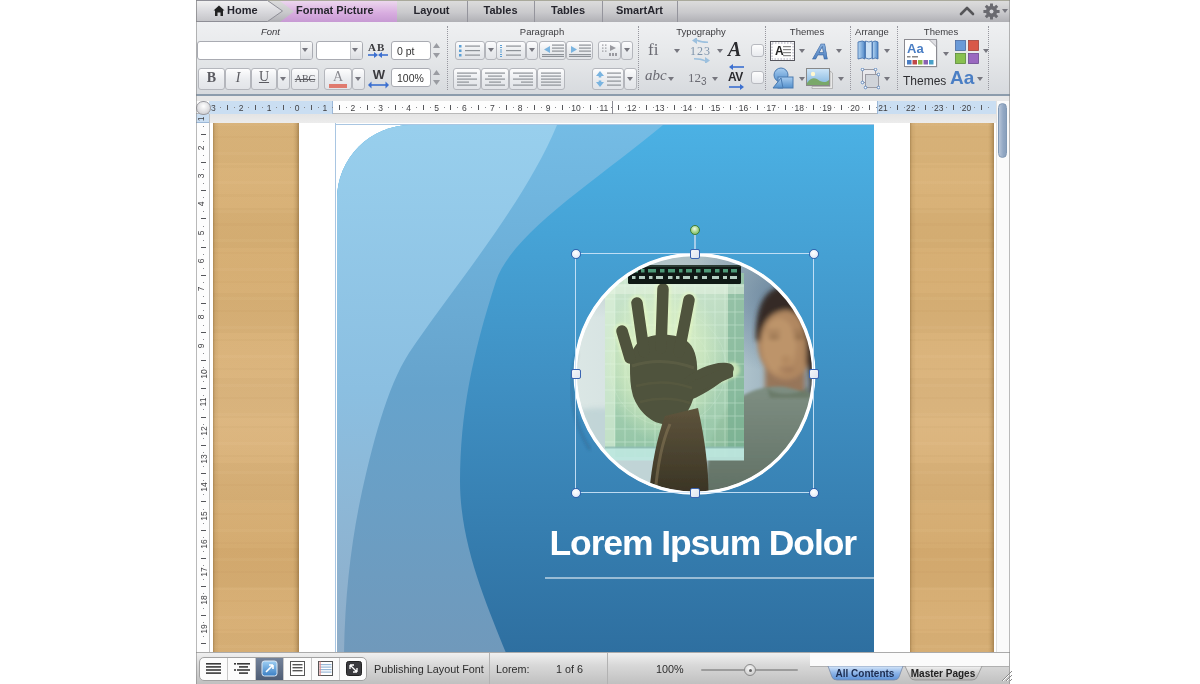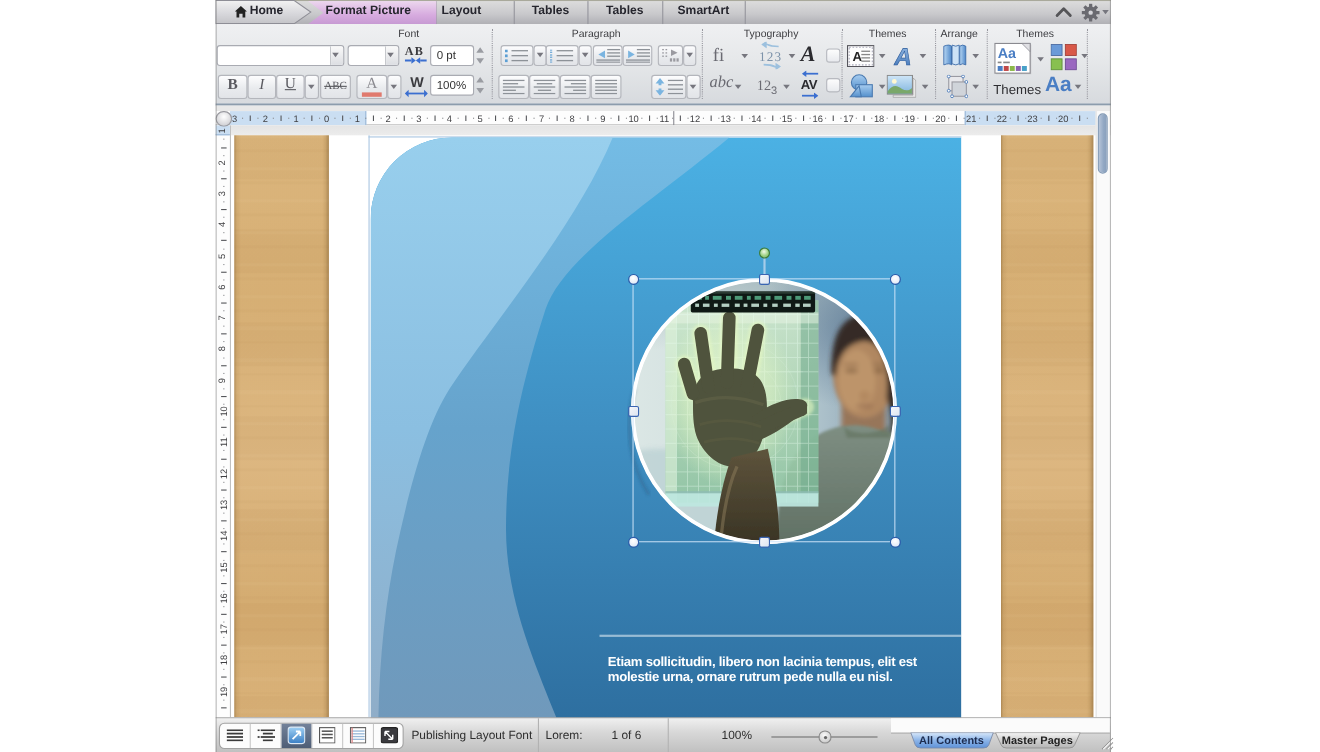"Layout" div.abs { left: 384px -> 396px }
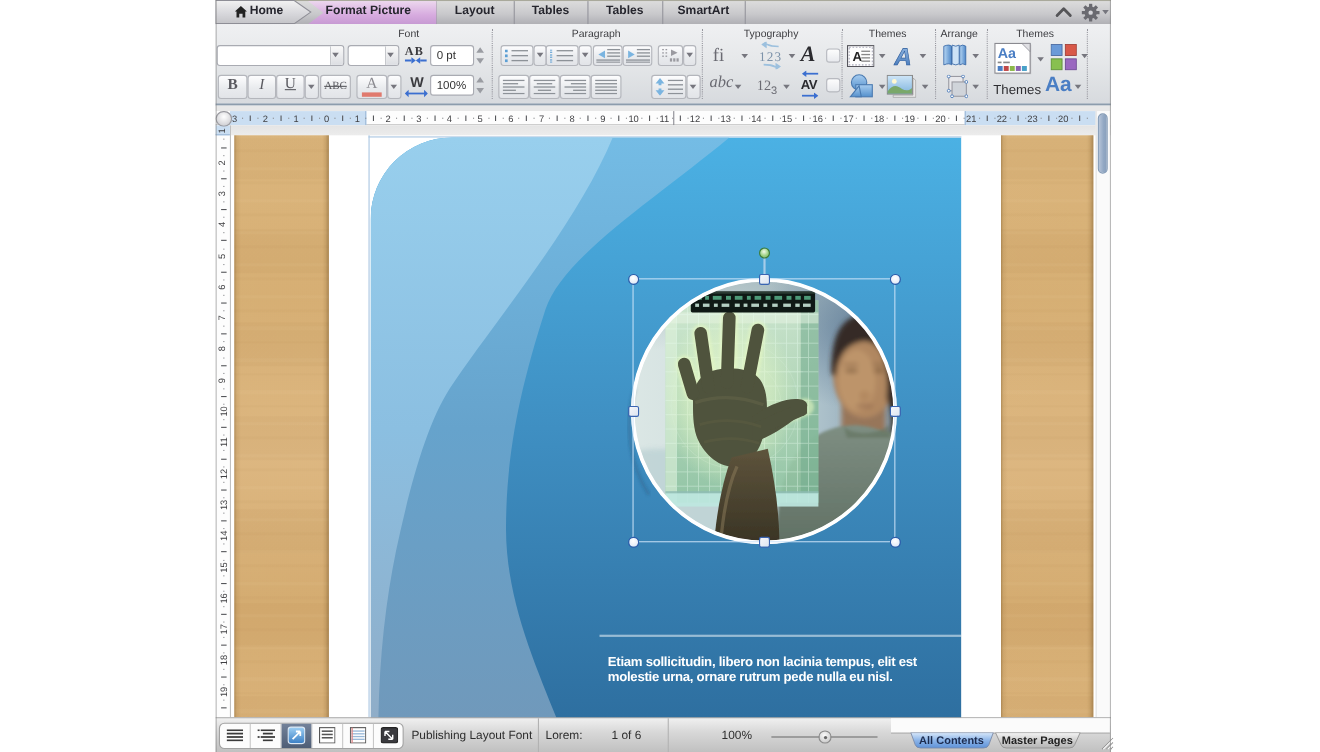"Font" div.abs { font-style: none -> italic; text-align: right -> left }
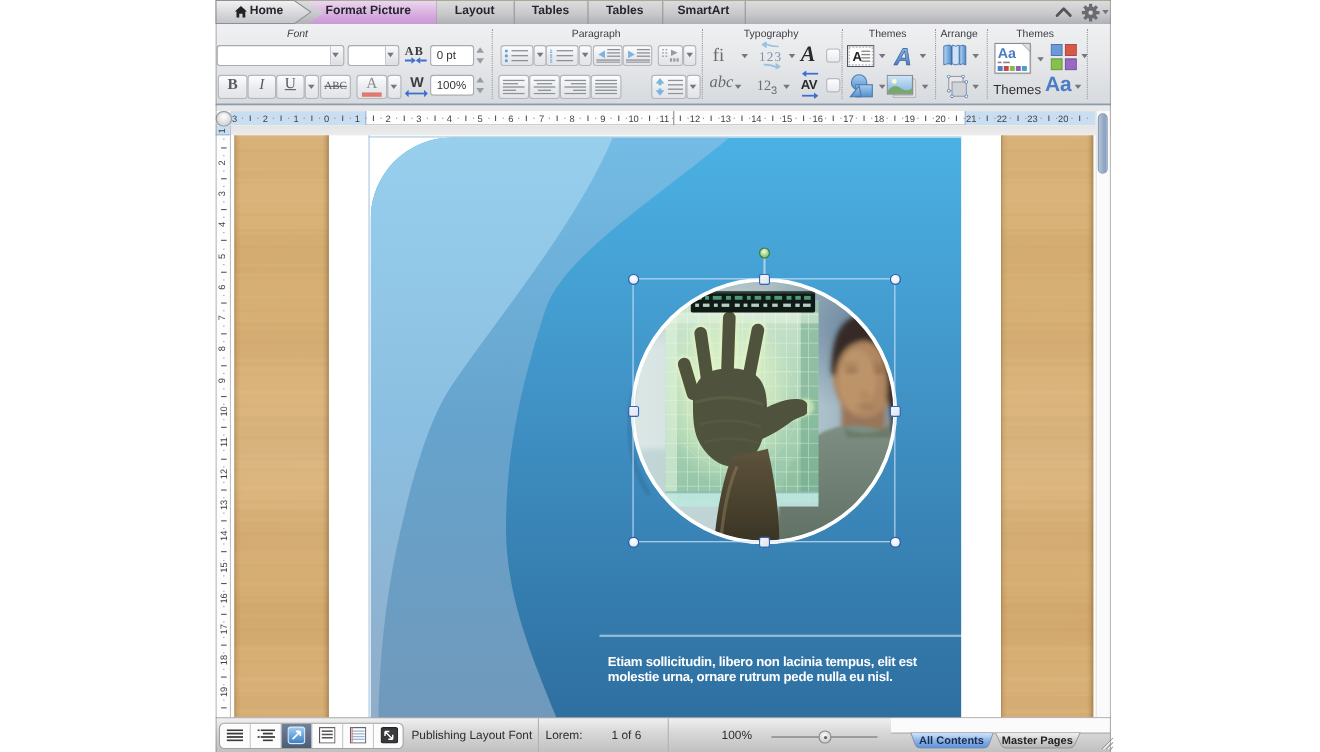"Lorem Ipsum Dolor" div.abs { html: none -> <div>Lorem Ipsum Dolor</div> }
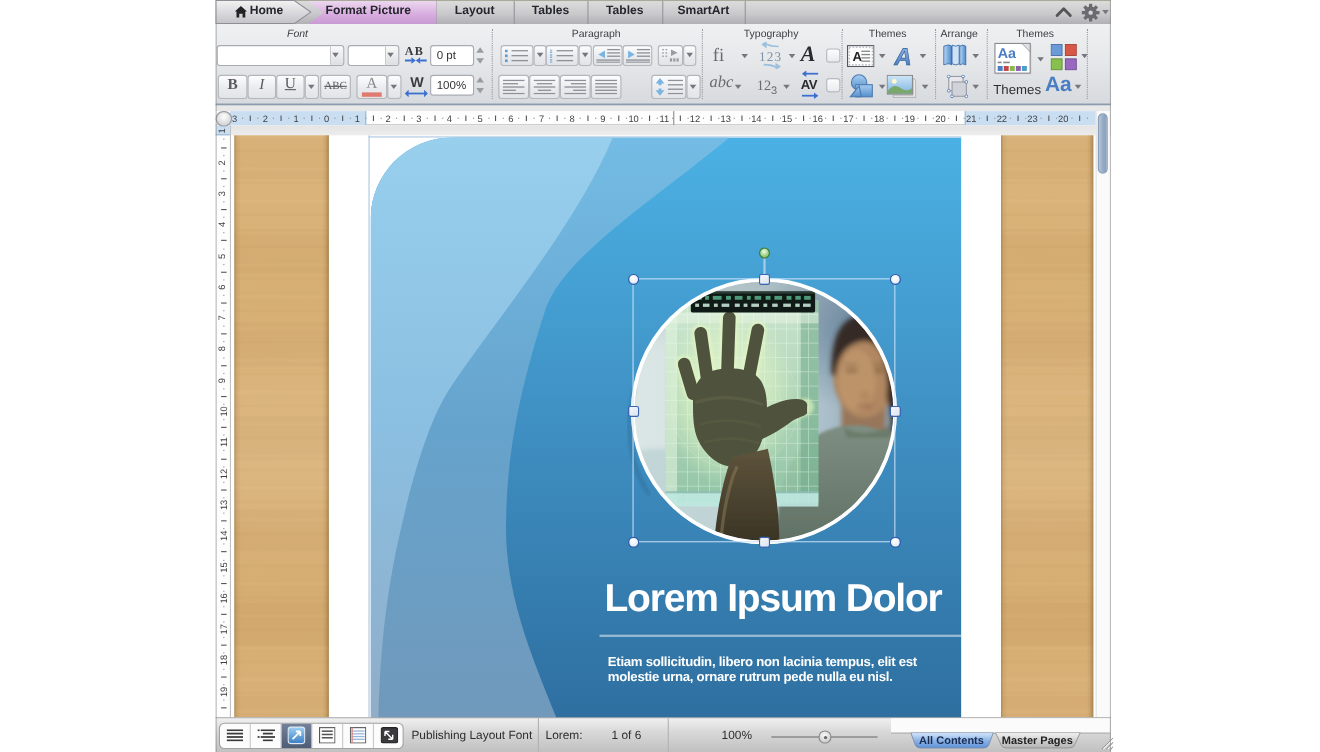"Etiam sollicitudin, libero non lacinia" div.abs { html: <div>Etiam sollicitudin, libero non lacinia tempus, elit est<br>molestie urna, ornare rutrum pede nulla eu nisl.</div> -> none }
